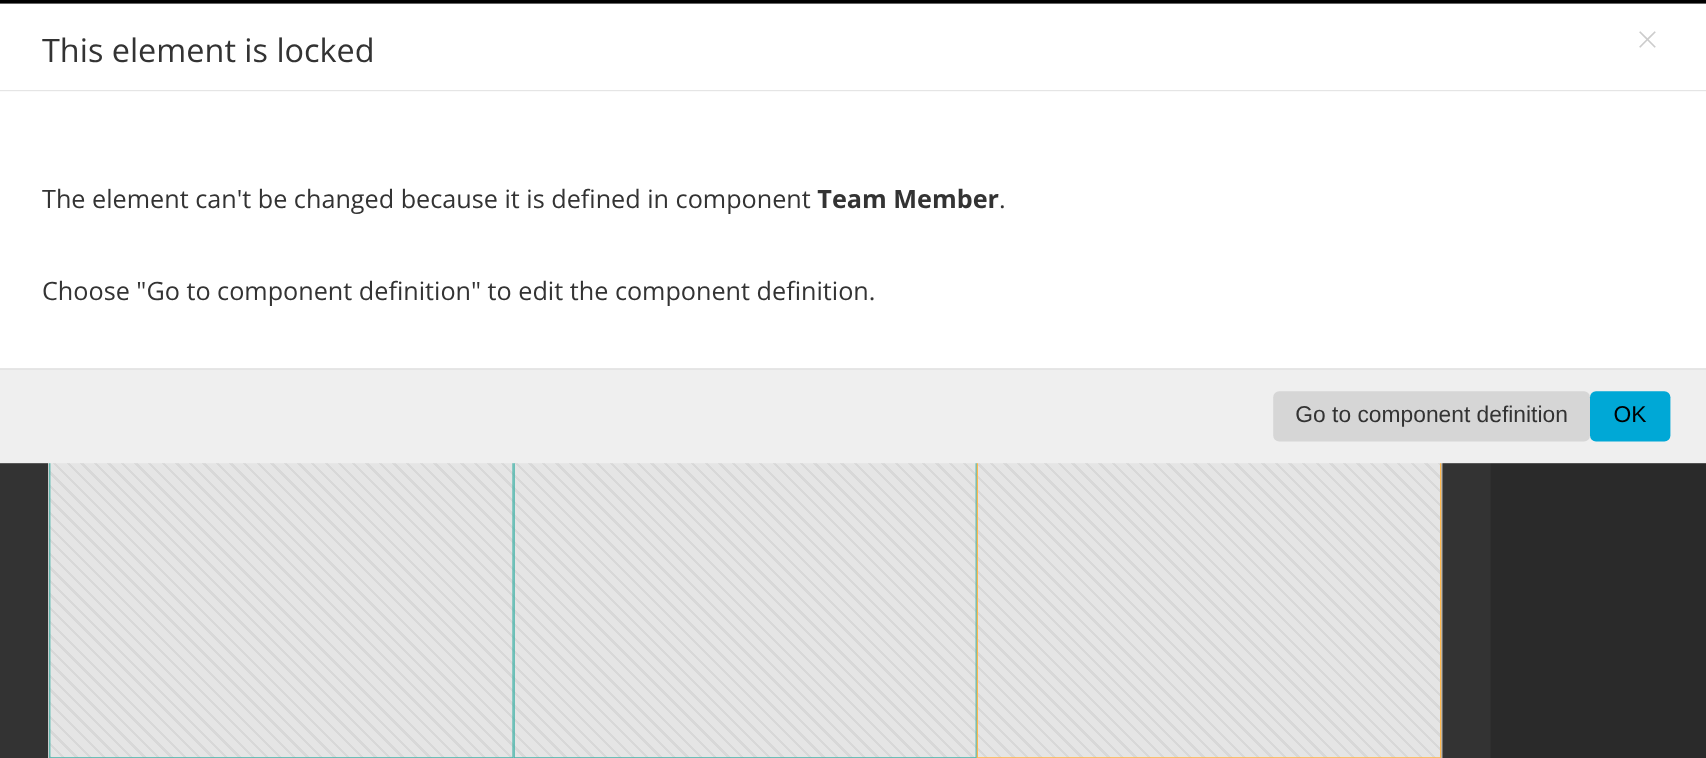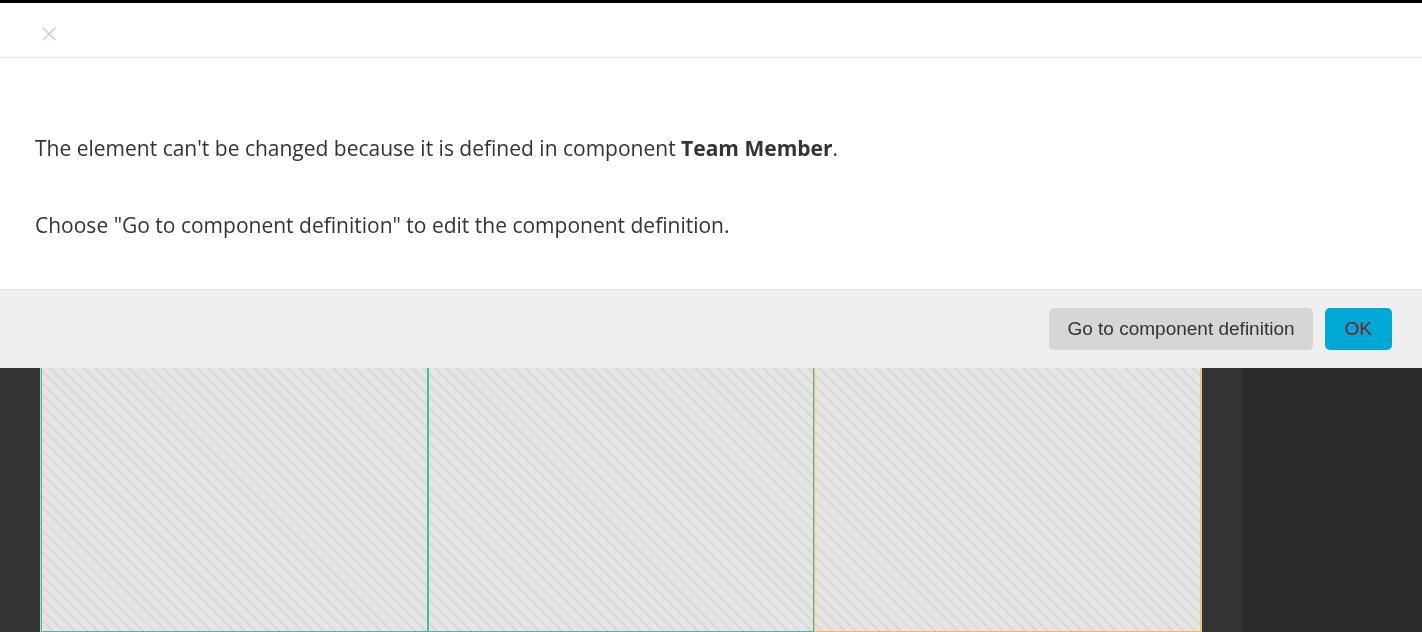"This element is locked" div.modal-title { html: none -> <div>This element is locked</div> }
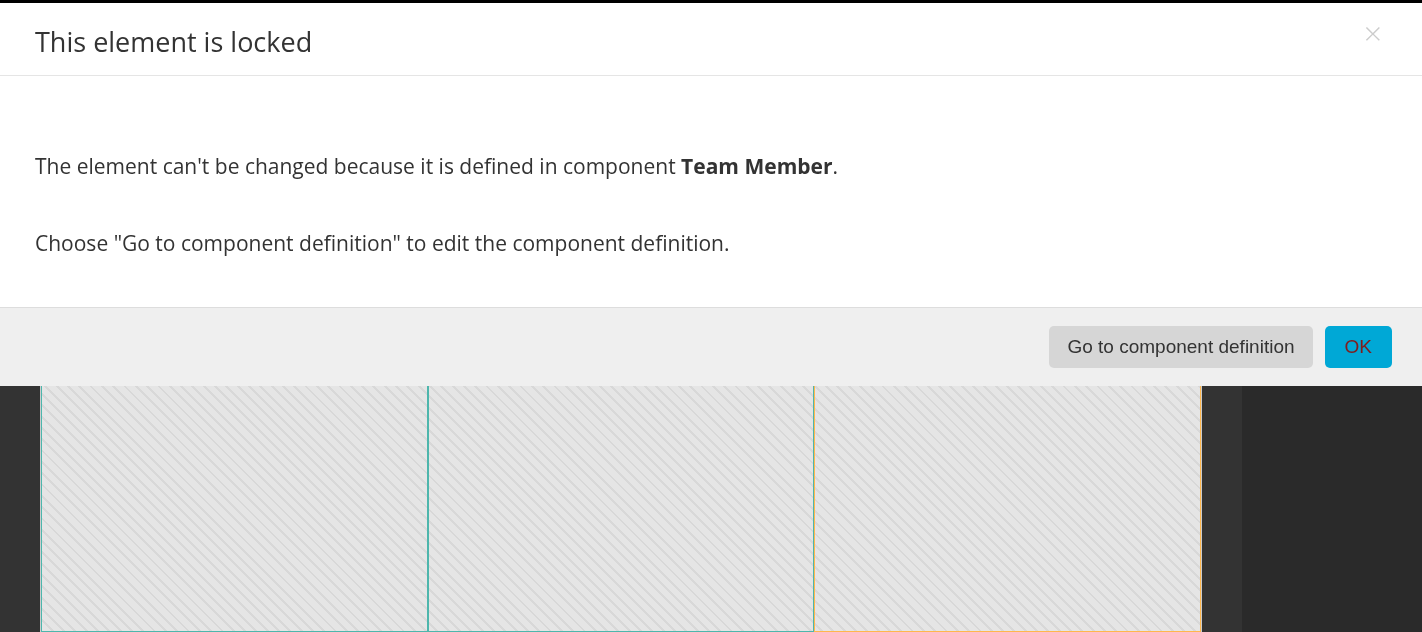"Go to component definition" .modal-footer { gap: 12px -> none }
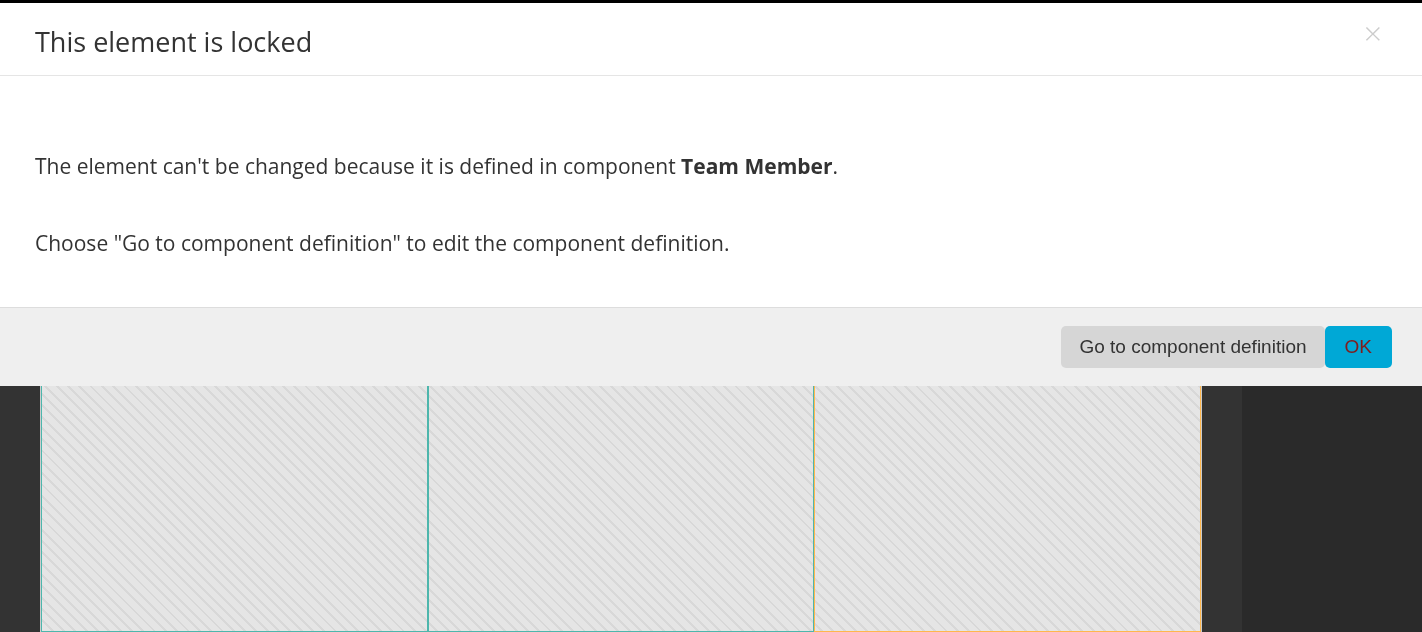"OK" .btn-primary { color: #7f1d1d -> #000000 }
